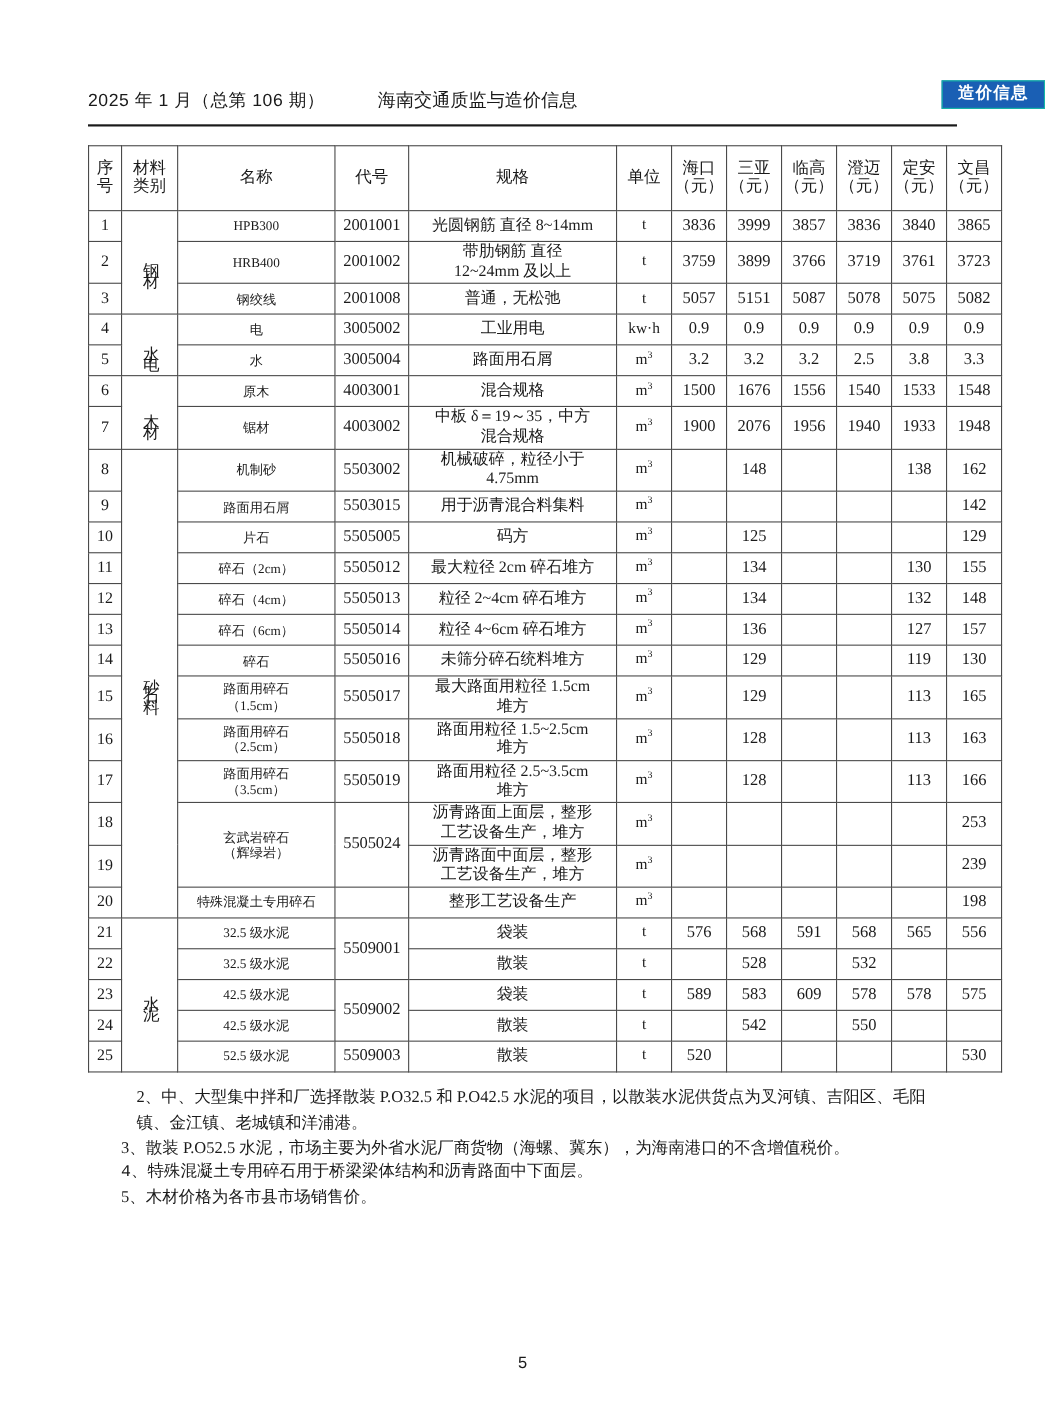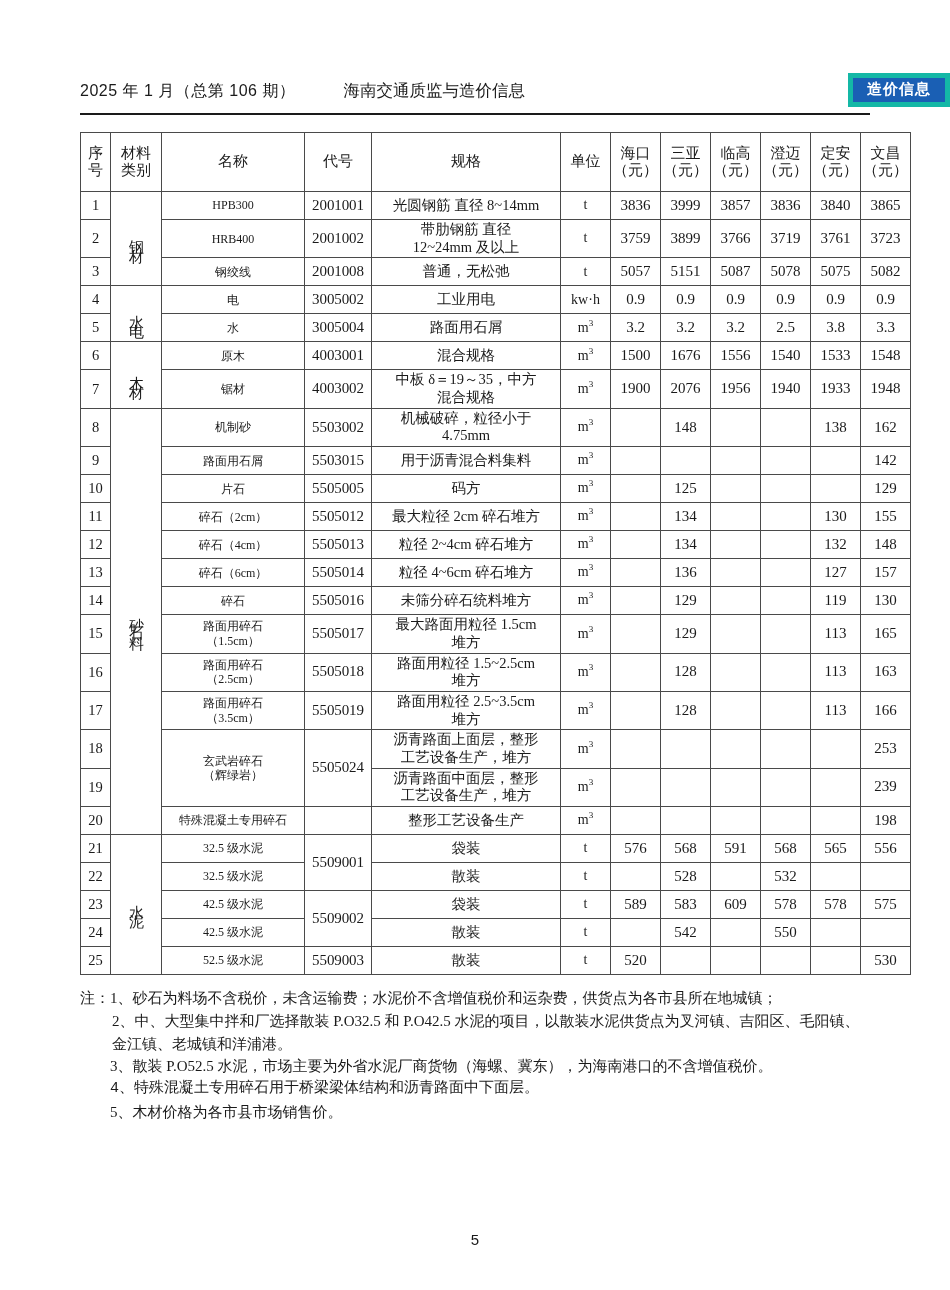"造价信息" .runhead-badge { border: 5px solid #14b8a6 -> 1px solid #14b8a6 }
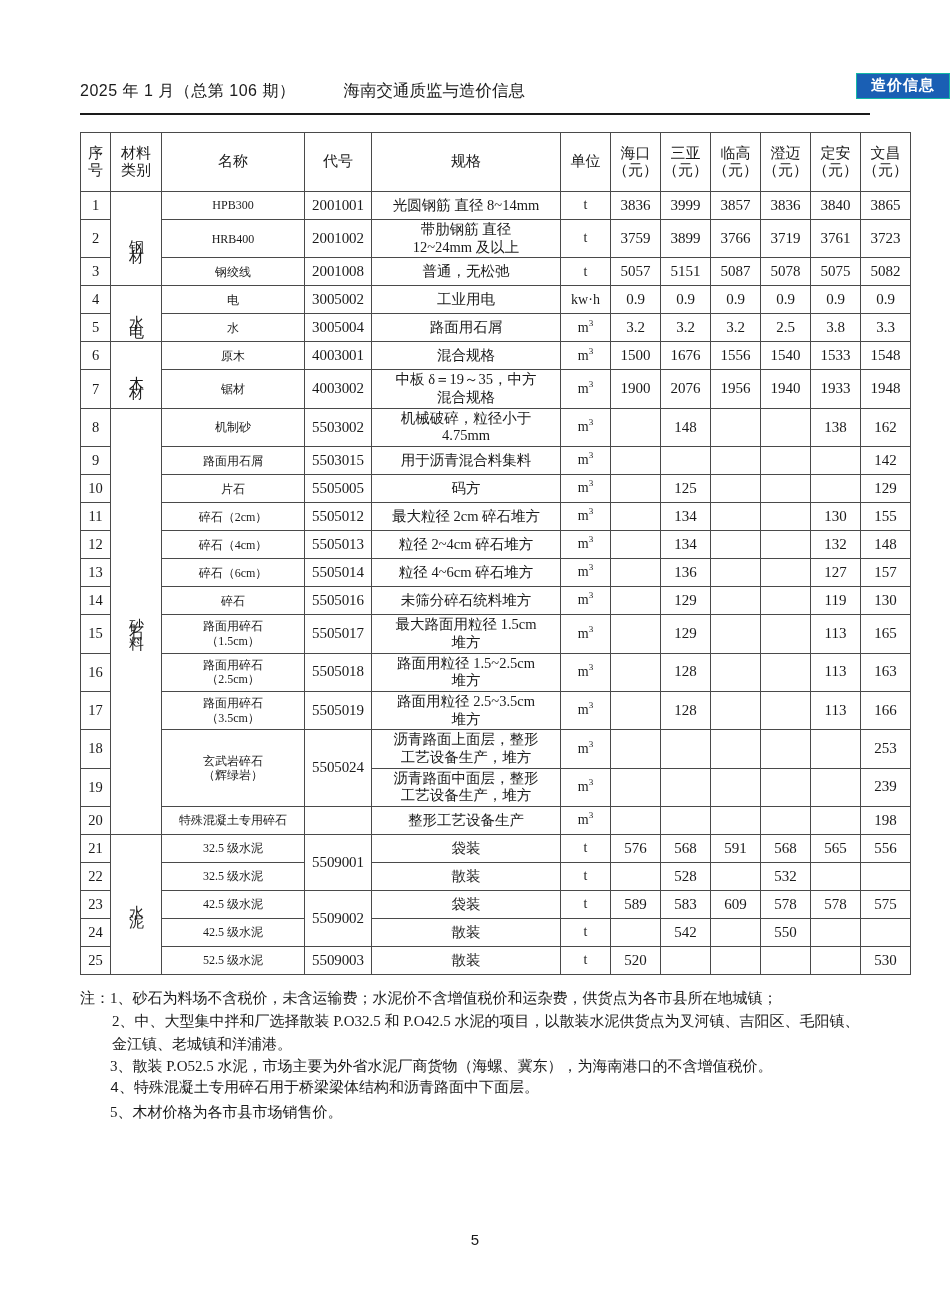"注：1、砂石为料场不含税价，未含运输费；水泥价不含增值税价和运杂费，供货点为各市" div.note-line { html: <div><span>注：</span><span>1、砂石为料场不含税价，未含运输费；水泥价不含增值税价和运杂费，供货点为各市县所在地城镇；</span></div> -> none }
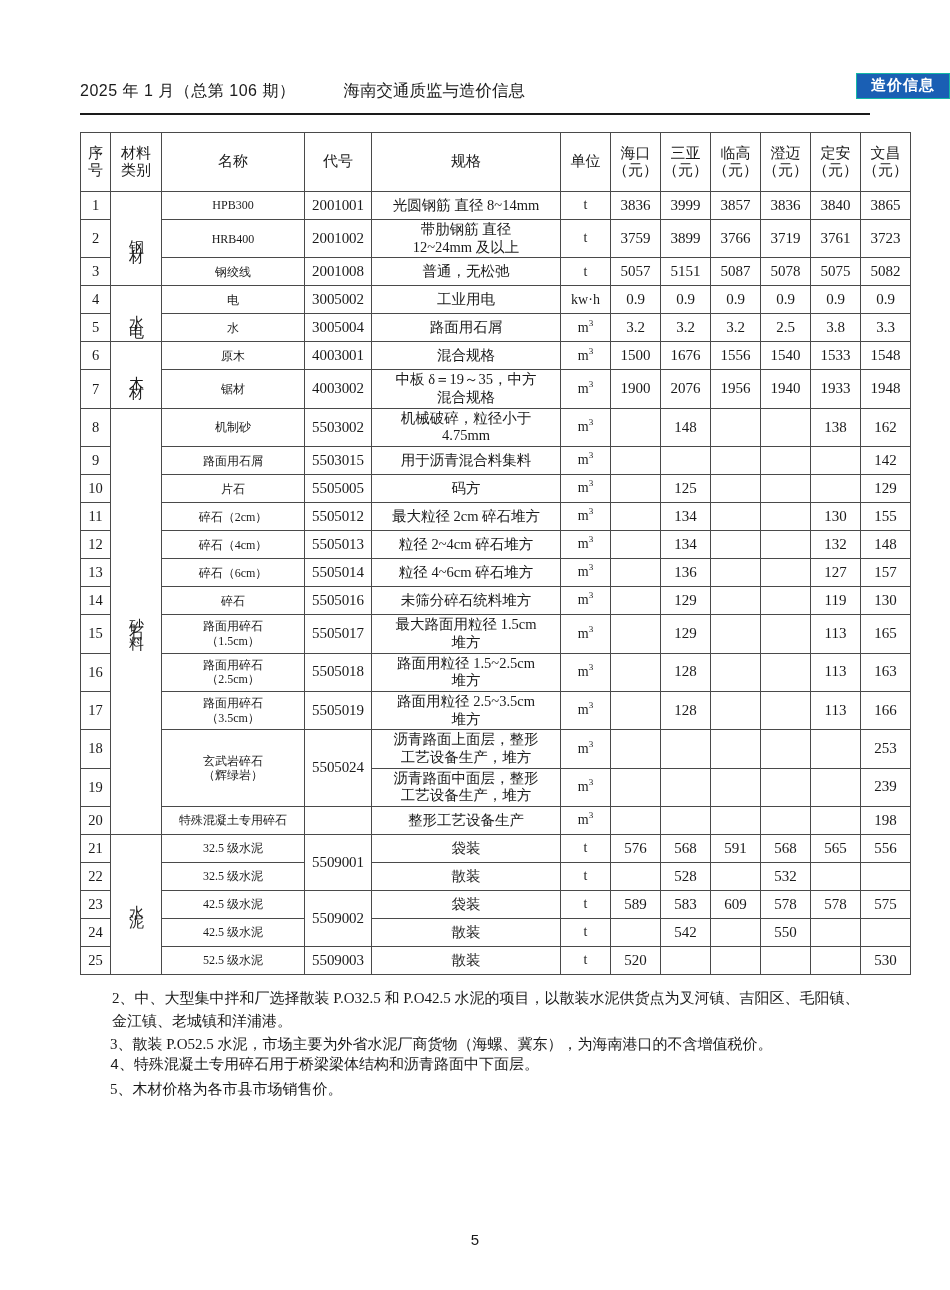"2、中、大型集中拌和厂选择散装 P.O32.5 和 P.O42.5" div.note-line { margin-left: 32px -> 44px }
